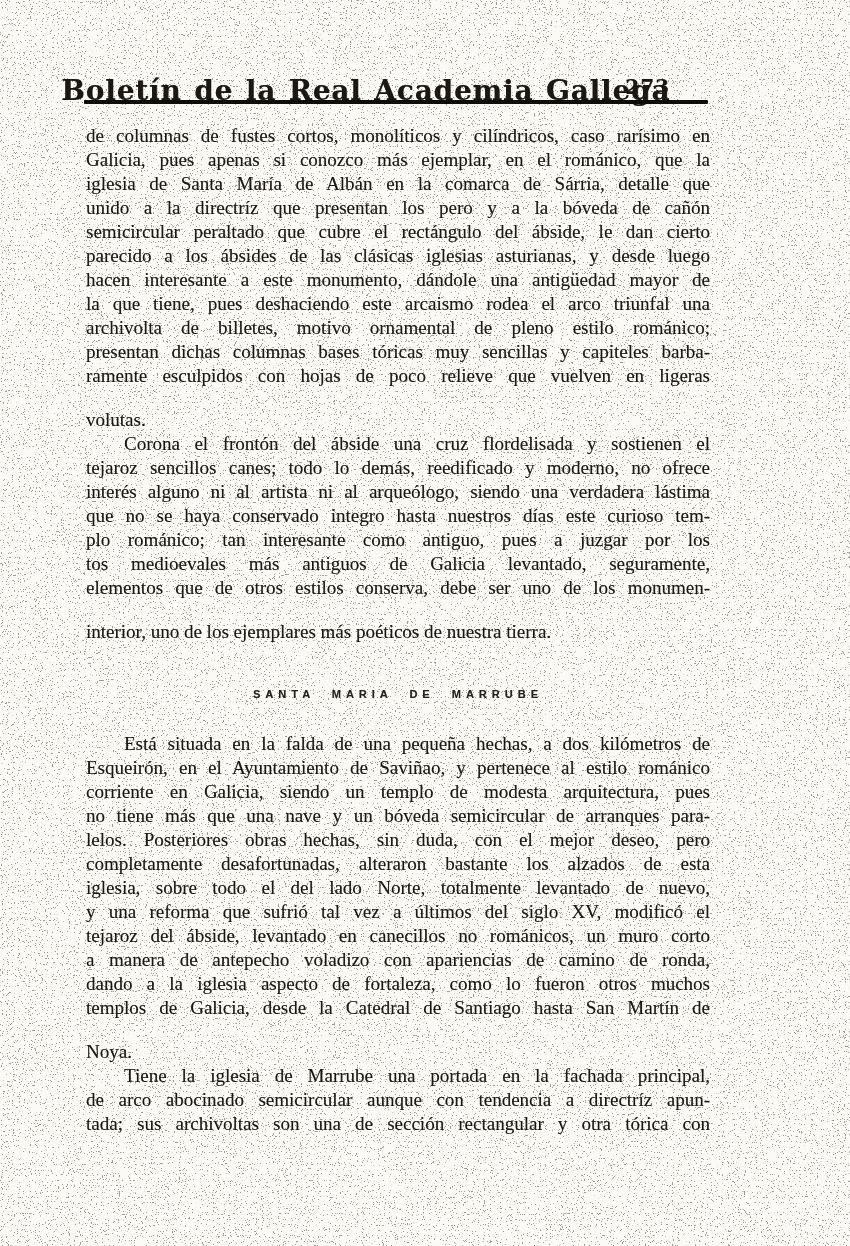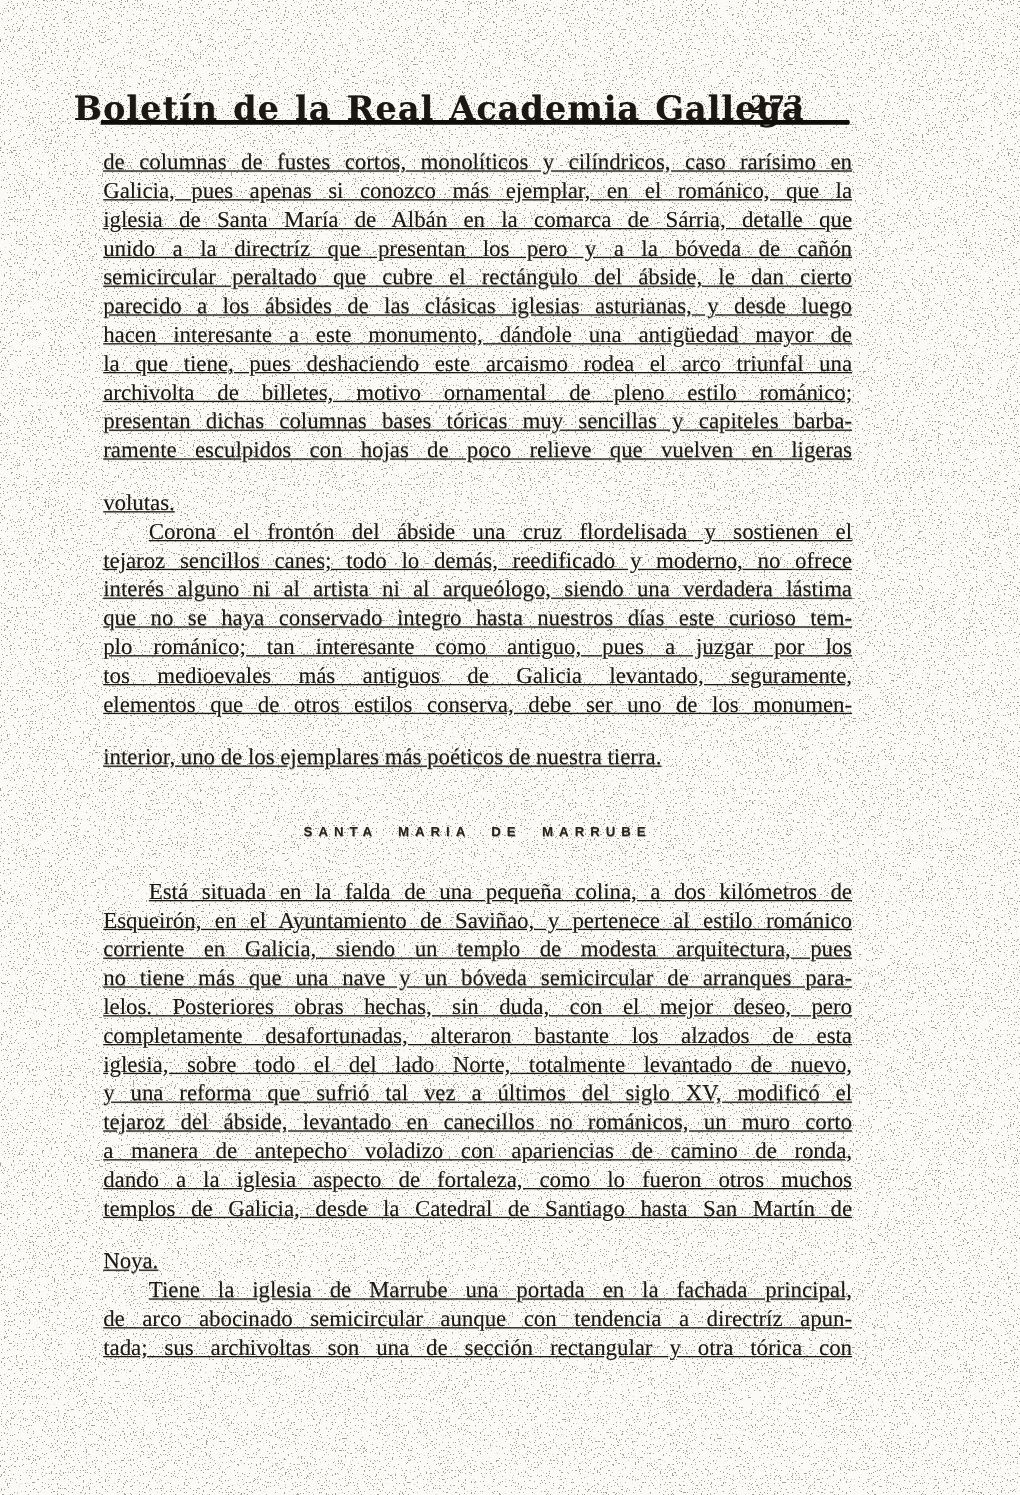"de columnas de fustes cortos," .line { text-decoration: underline -> none }
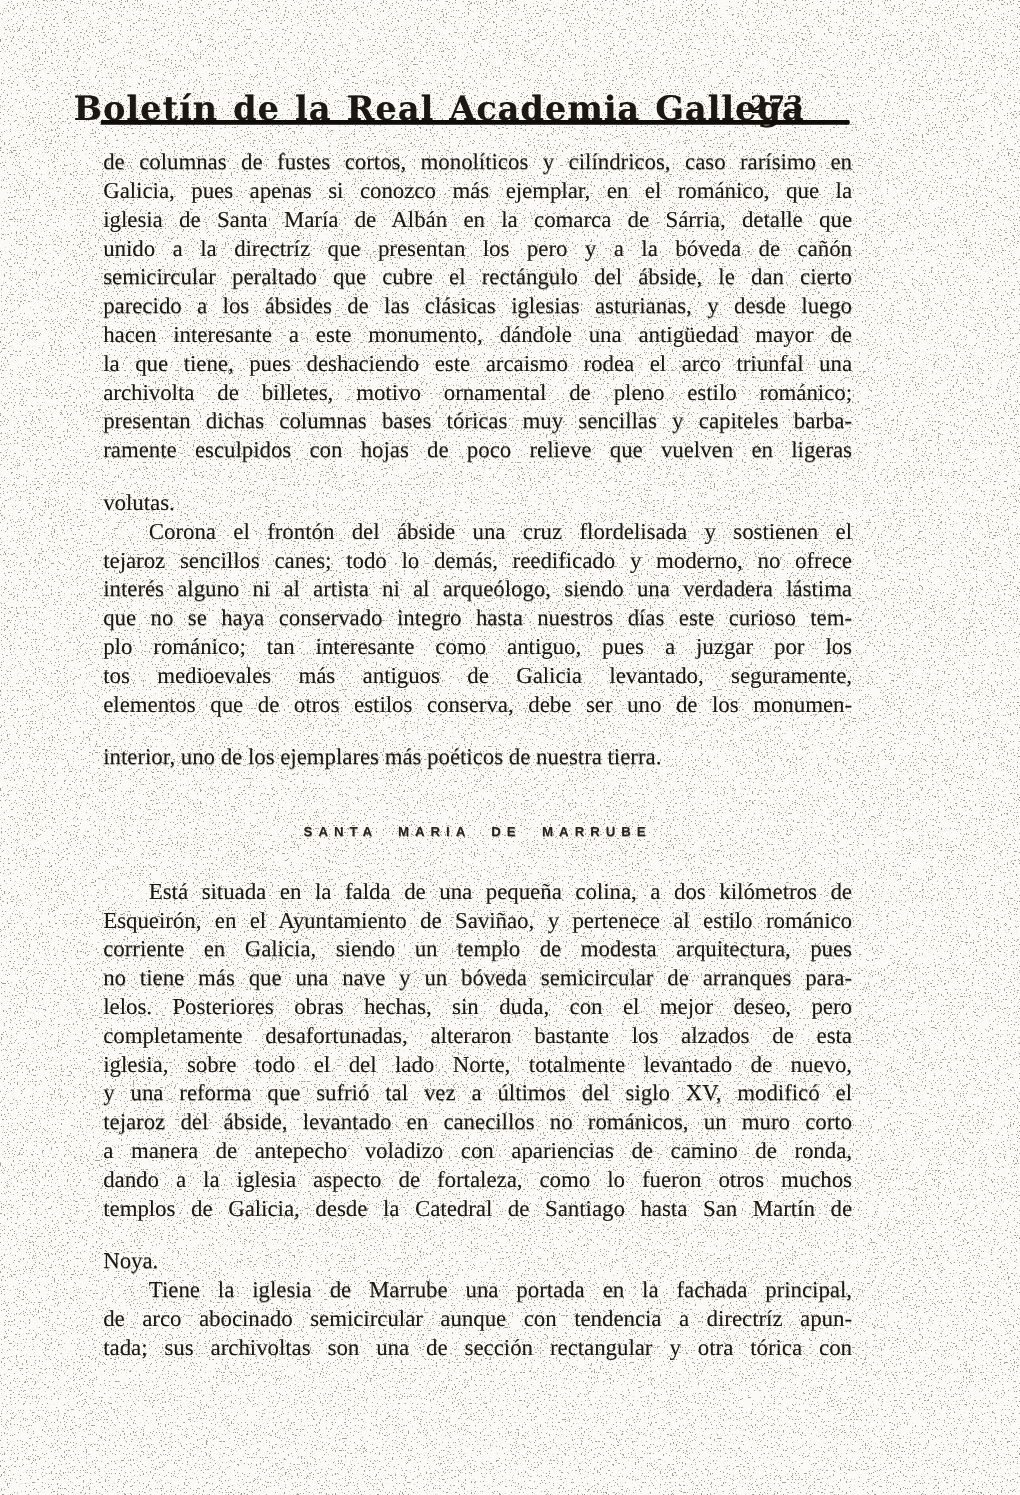"Está situada en la falda" div.line { text: colina -> hechas }
